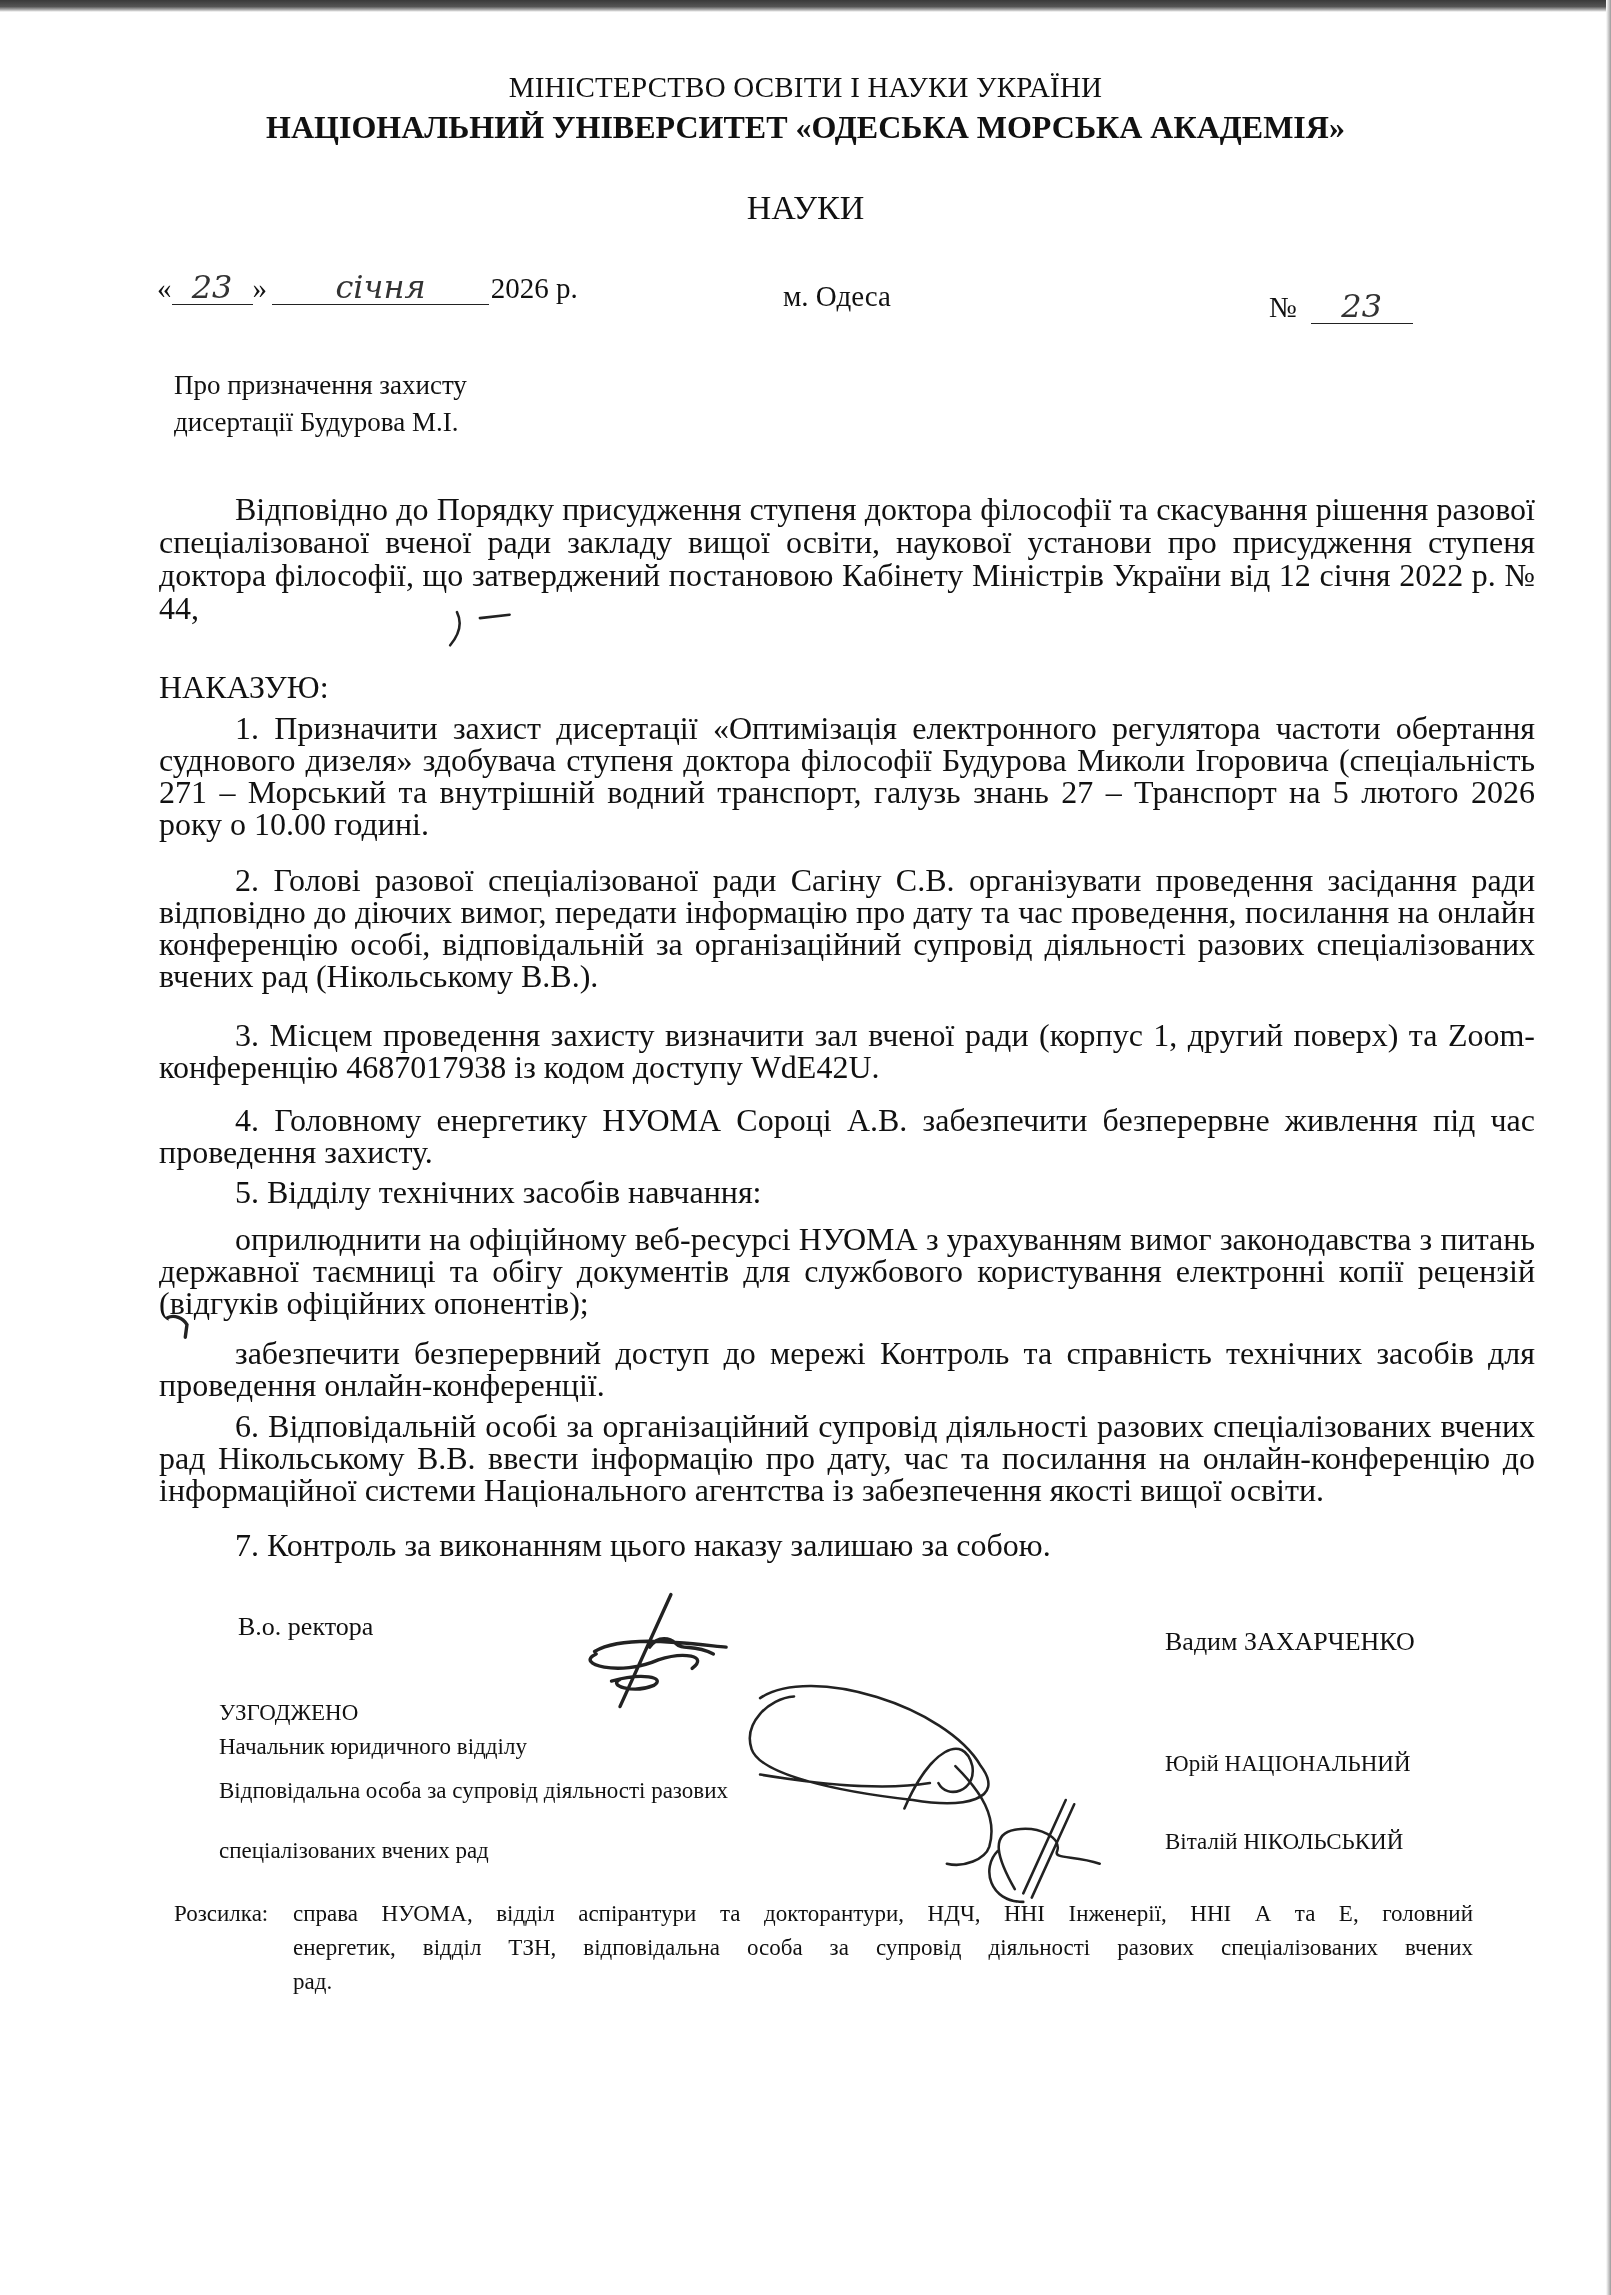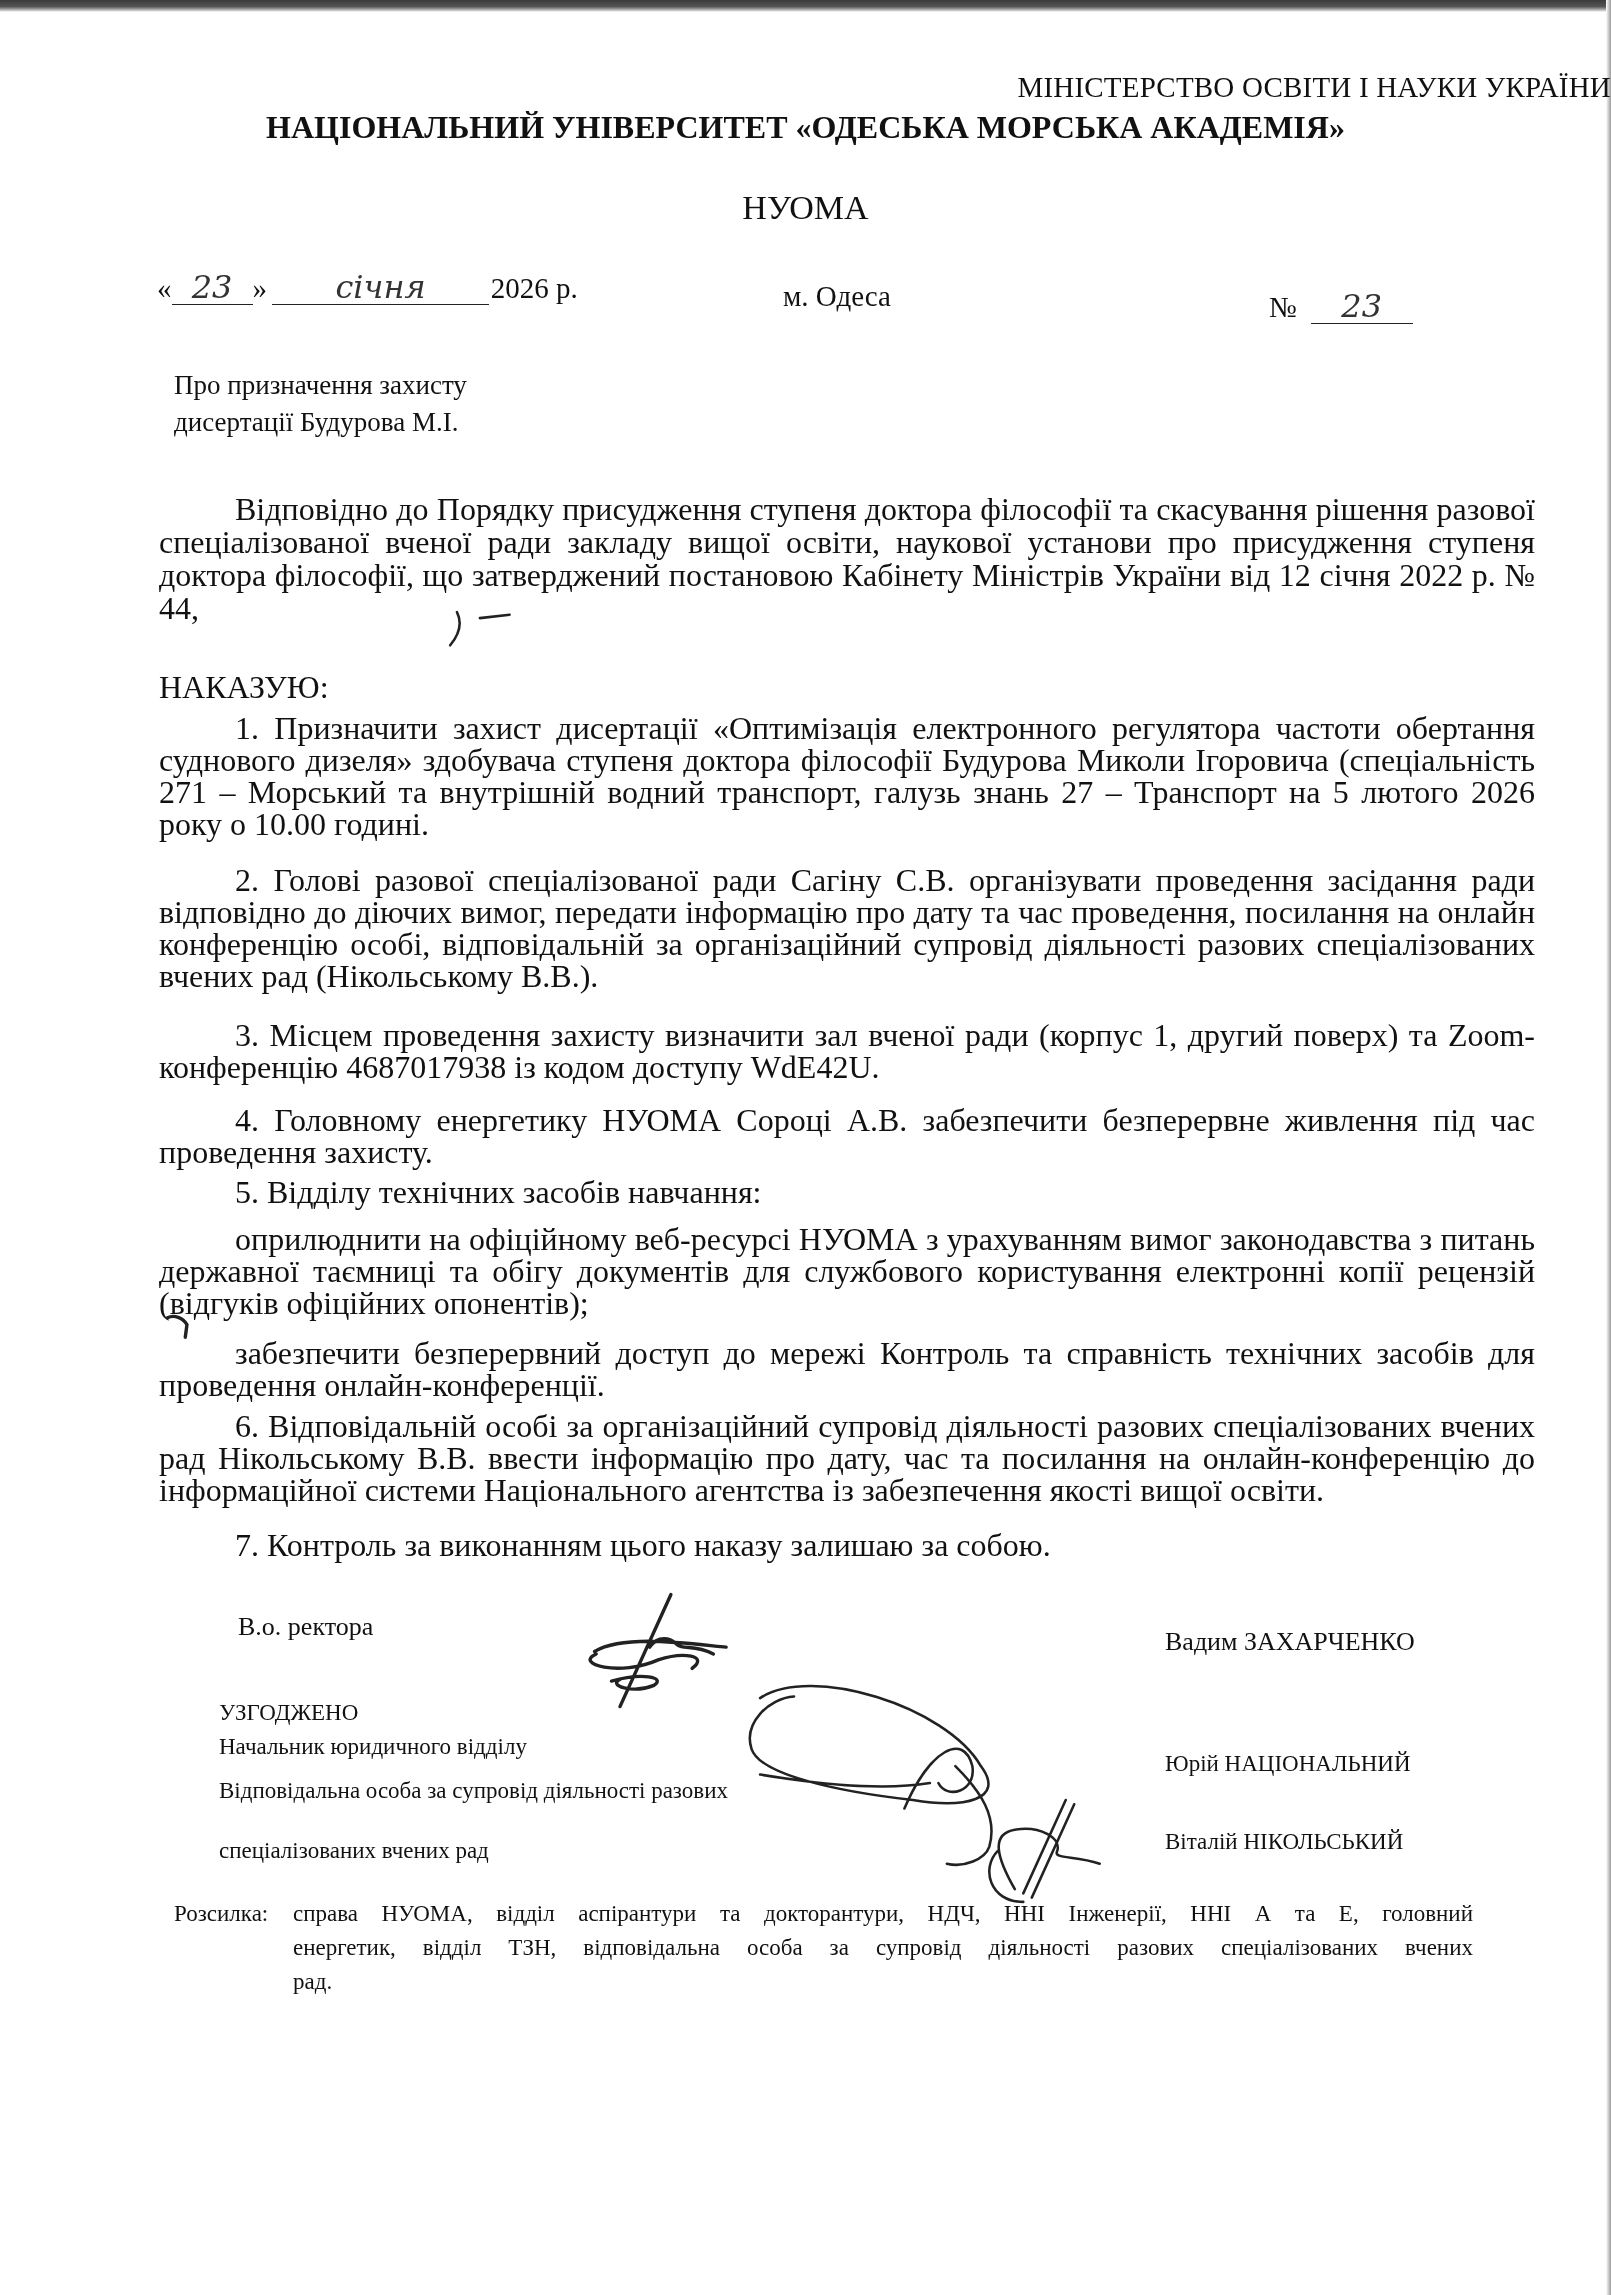"МІНІСТЕРСТВО ОСВІТИ І НАУКИ УКРАЇНИ" .ministry { text-align: right -> none }
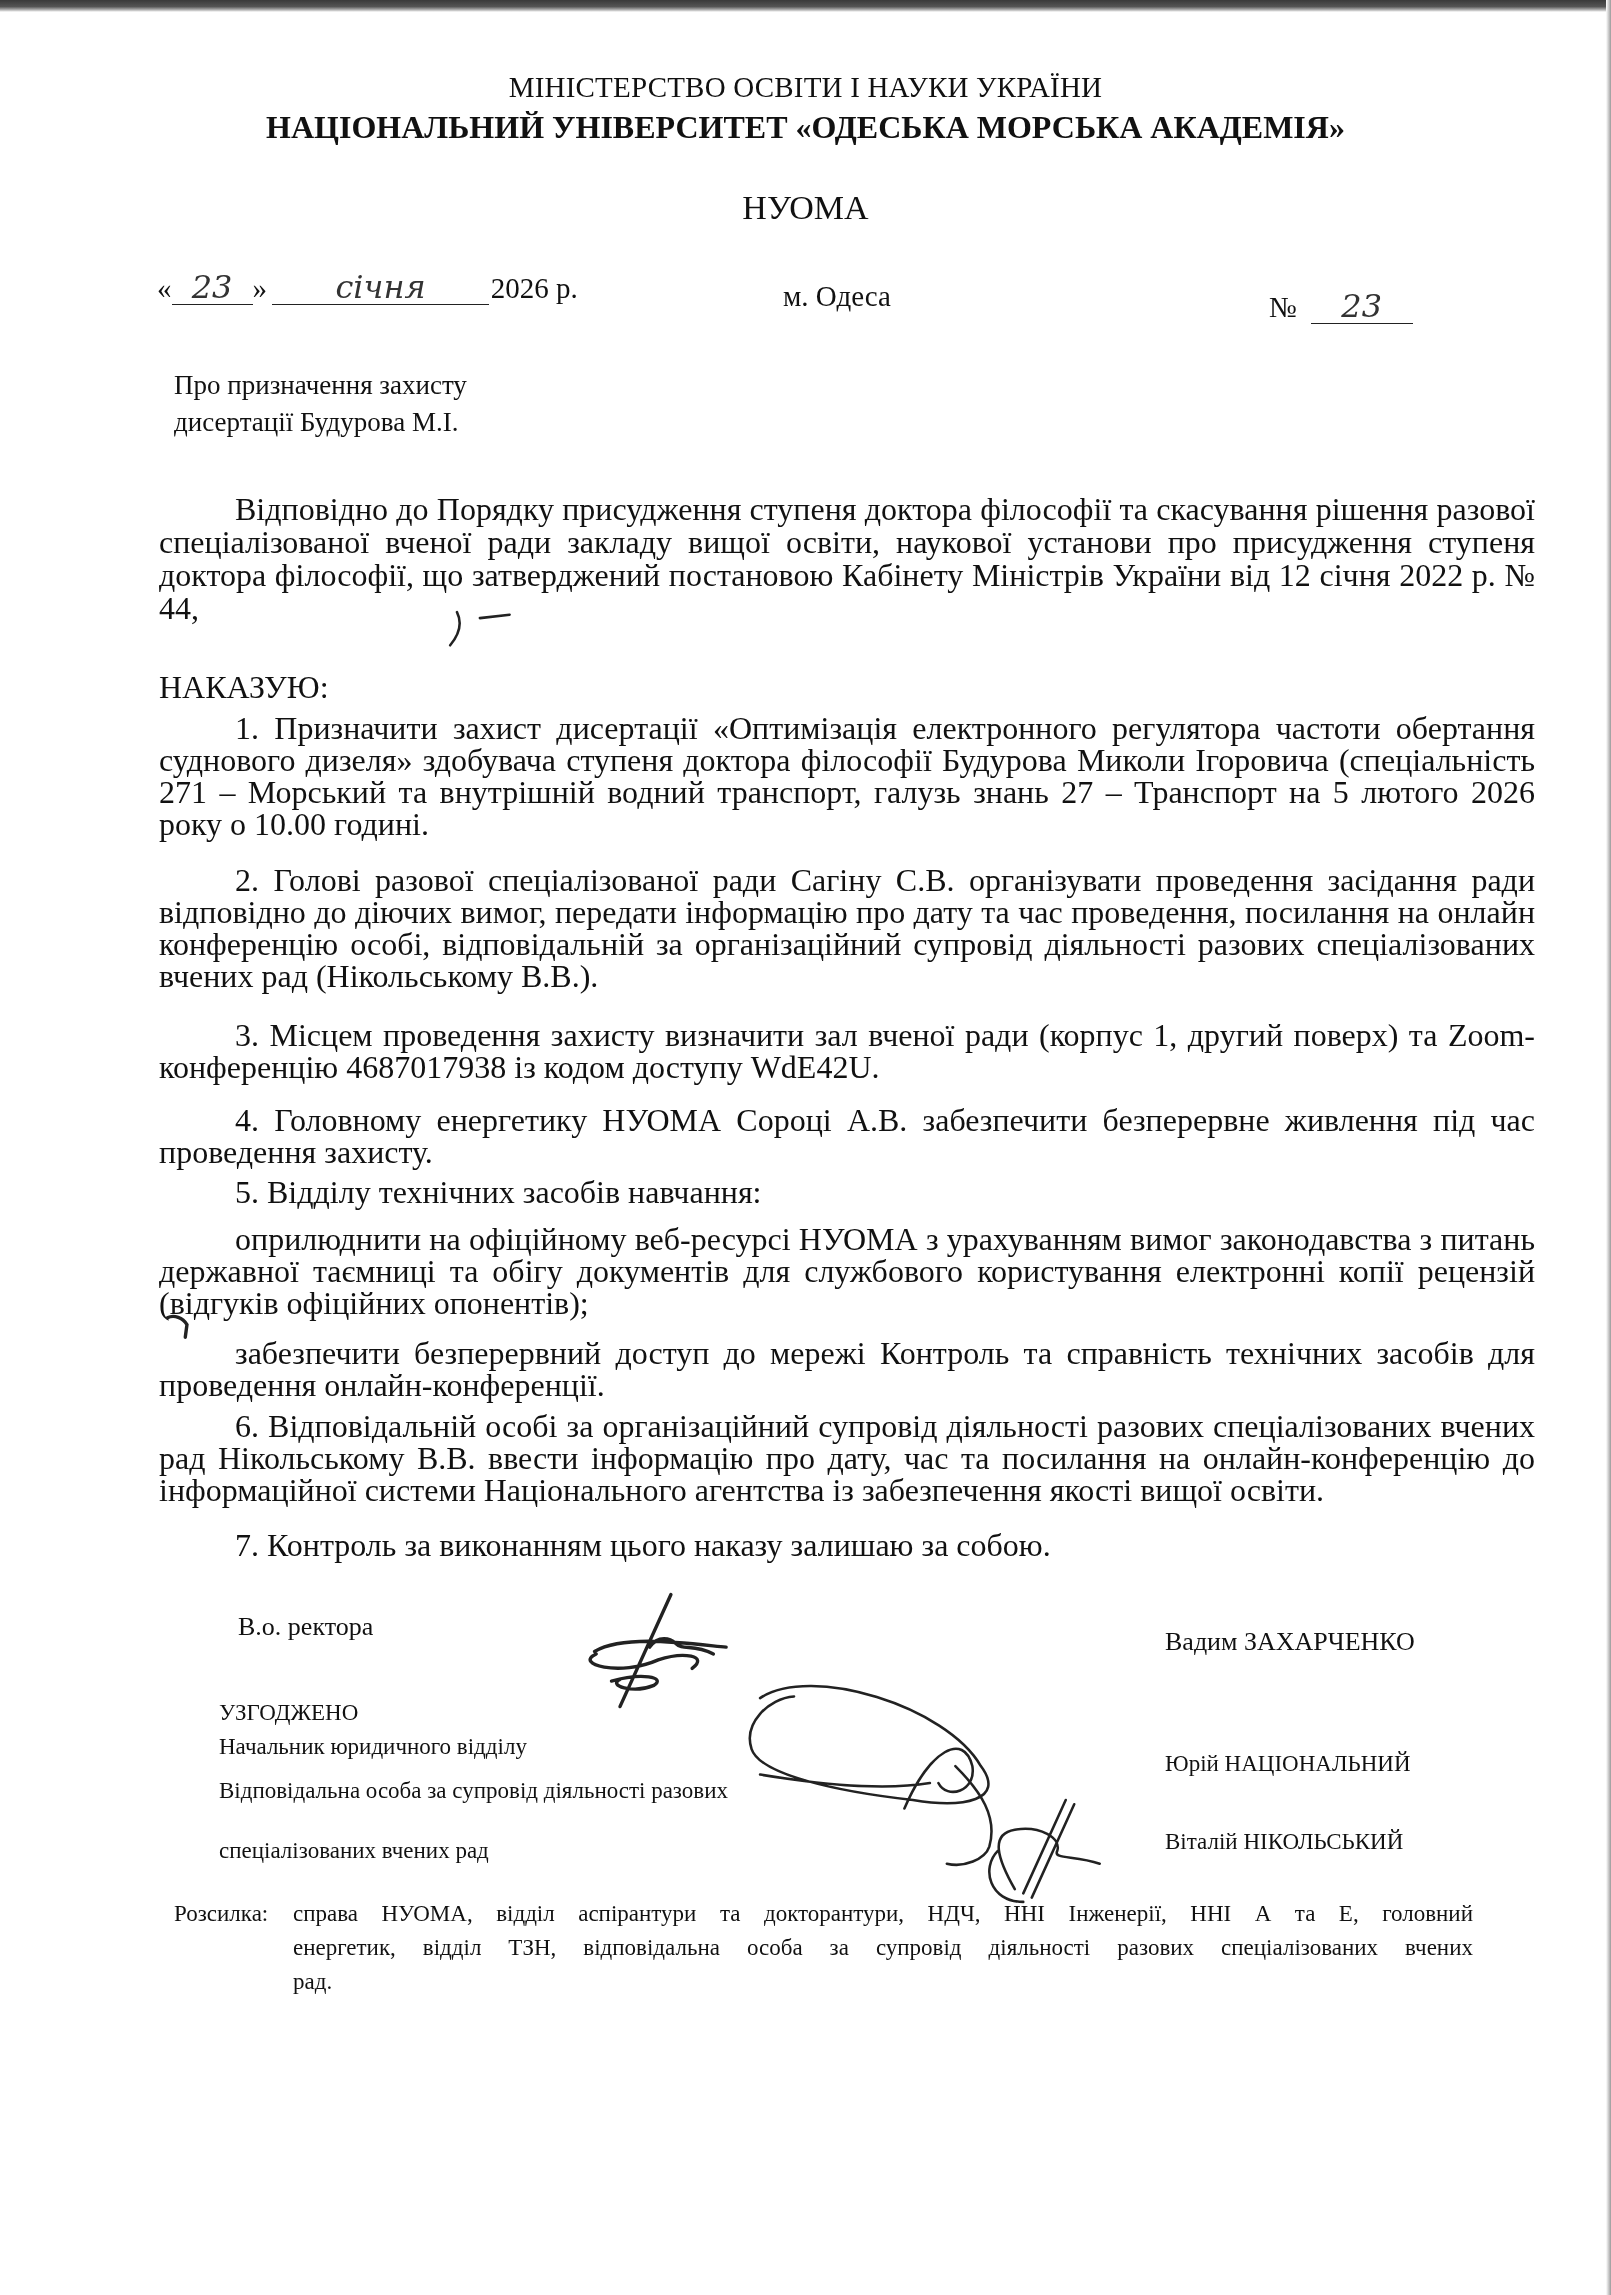"НУОМА" div.abs { text: НУОМА -> НАУКИ }
